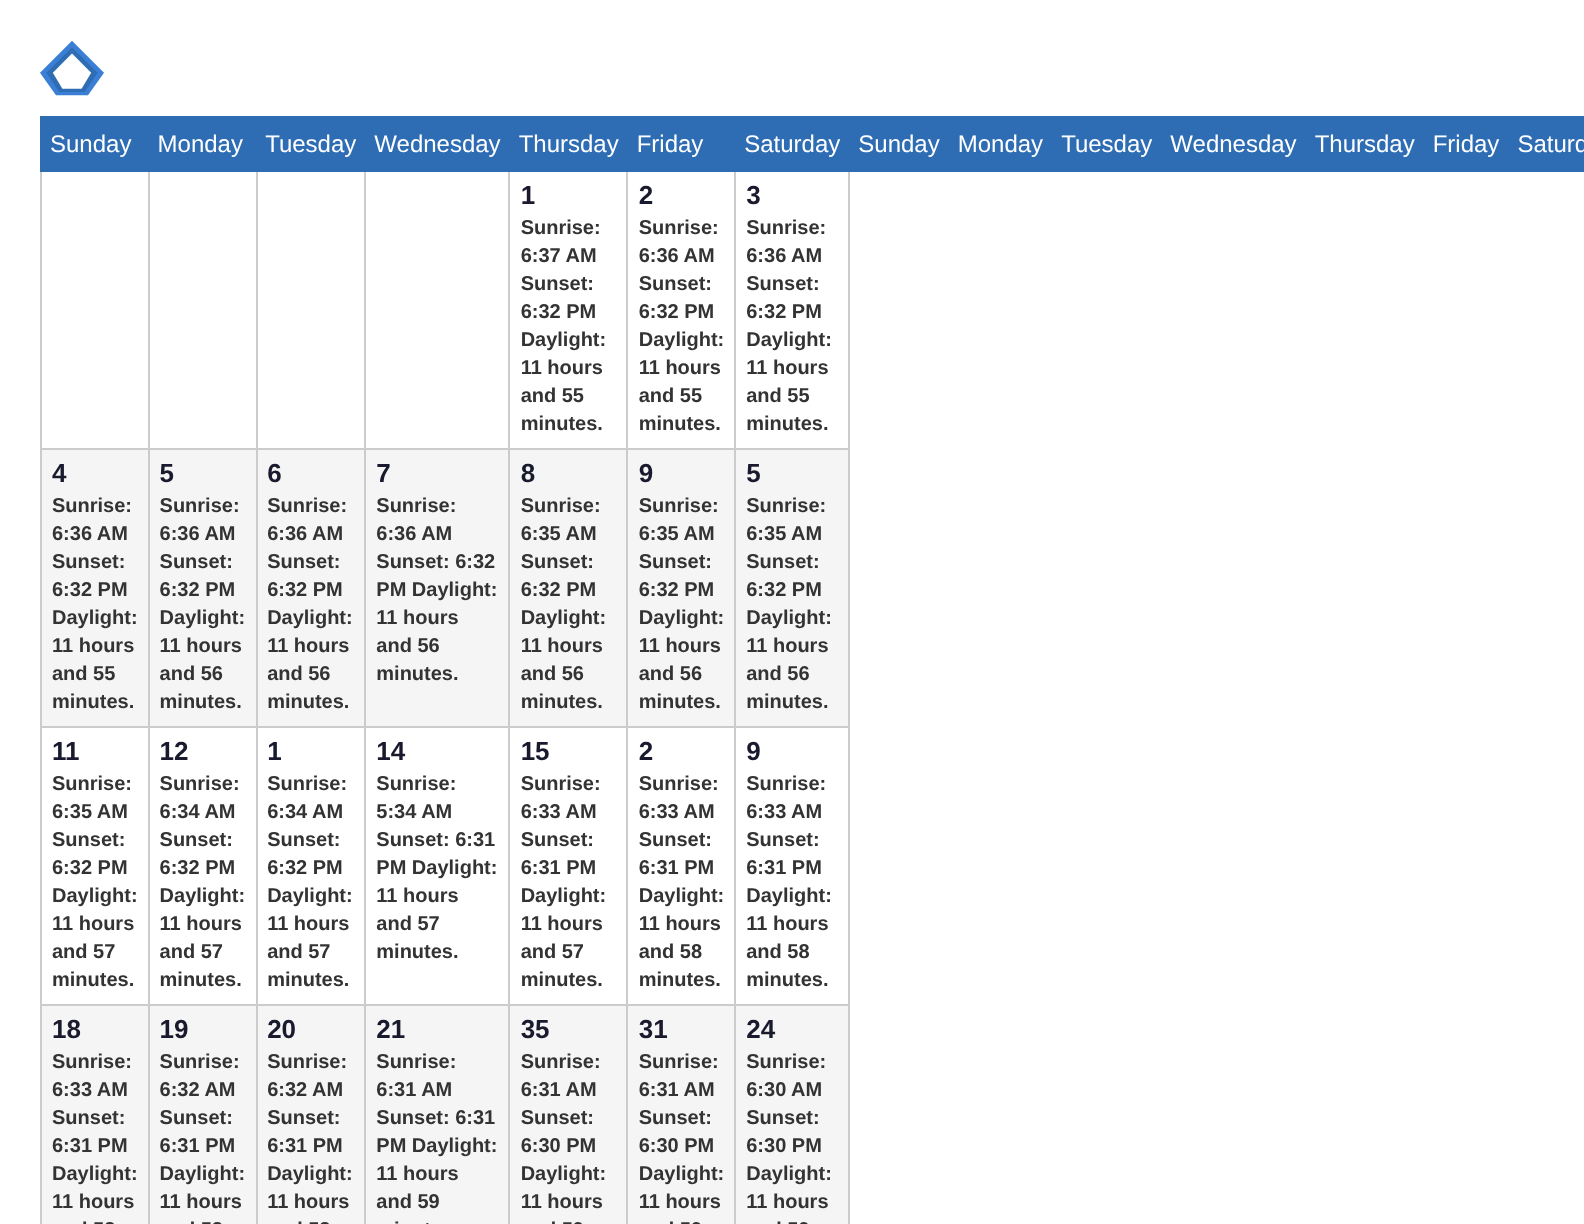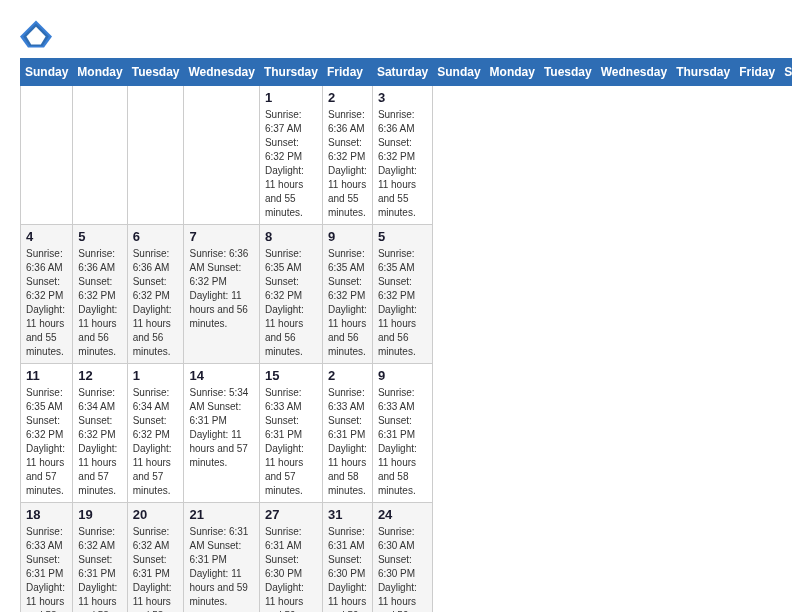"Sunday" thead tr th { font-weight: bold -> normal }
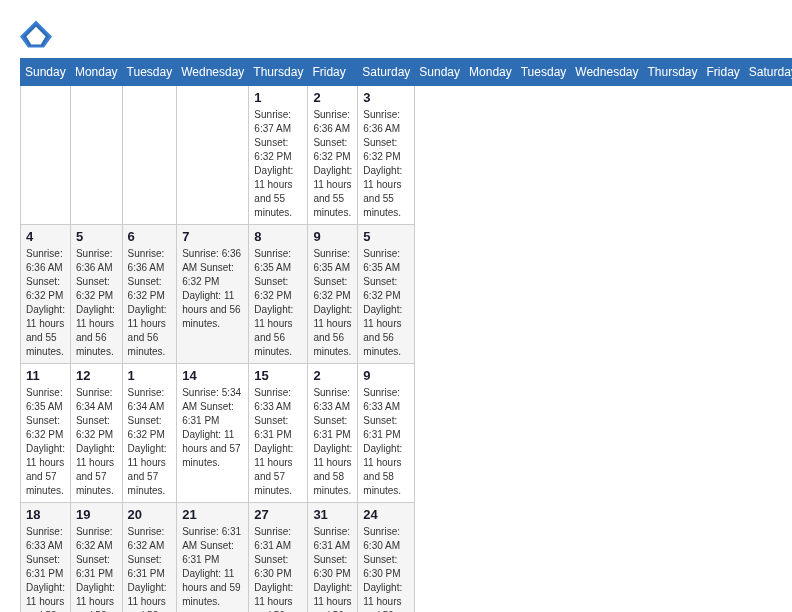"Sunrise: 6:37 AM Sunset: 6:32" .day-info { font-weight: none -> bold }
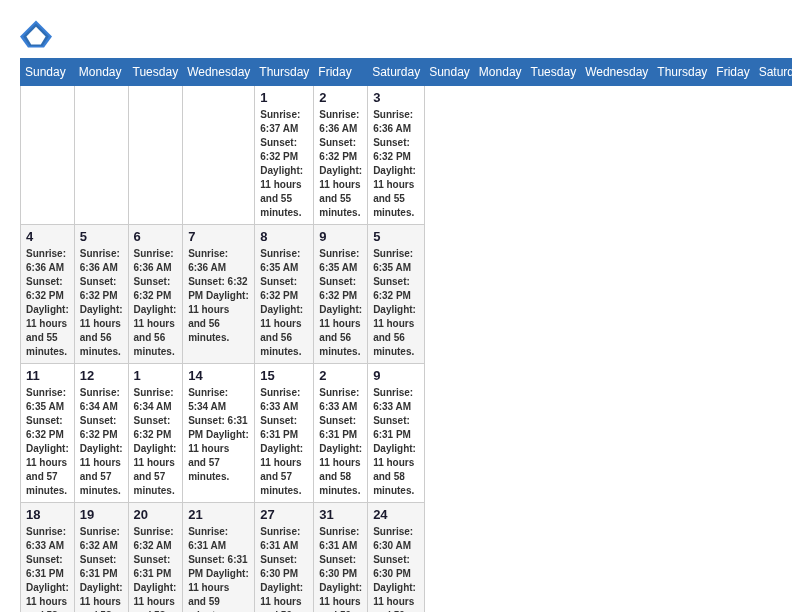"27" div.day-num { text: 27 -> 35 }
